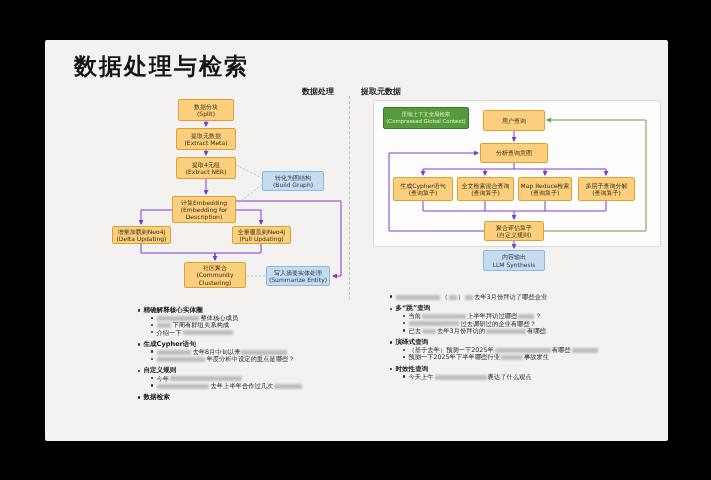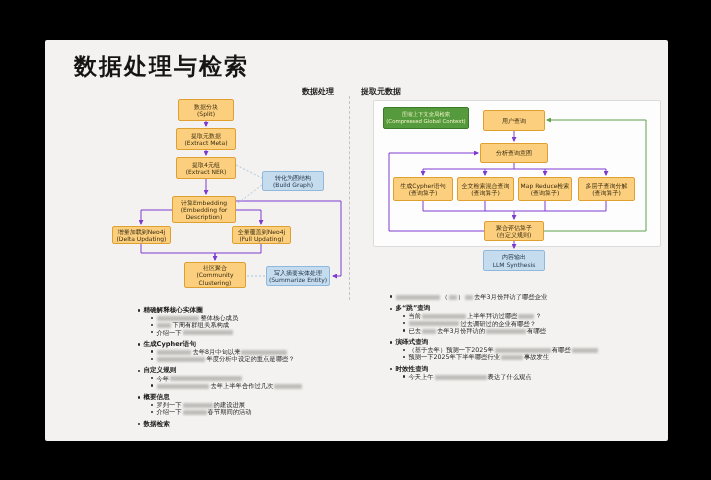"概要信息" div.topic { html: <div> <div> <span></span> <span><span>概要信息</span></span> </div> <div> <span></span> <span><span>罗列一下</span><span></span><span>的建设进展</span></span> </div> <div> <span></span> <span><span>介绍一下</span><span></span><span>春节期间的活动</span></span> </div> </div> -> none }
